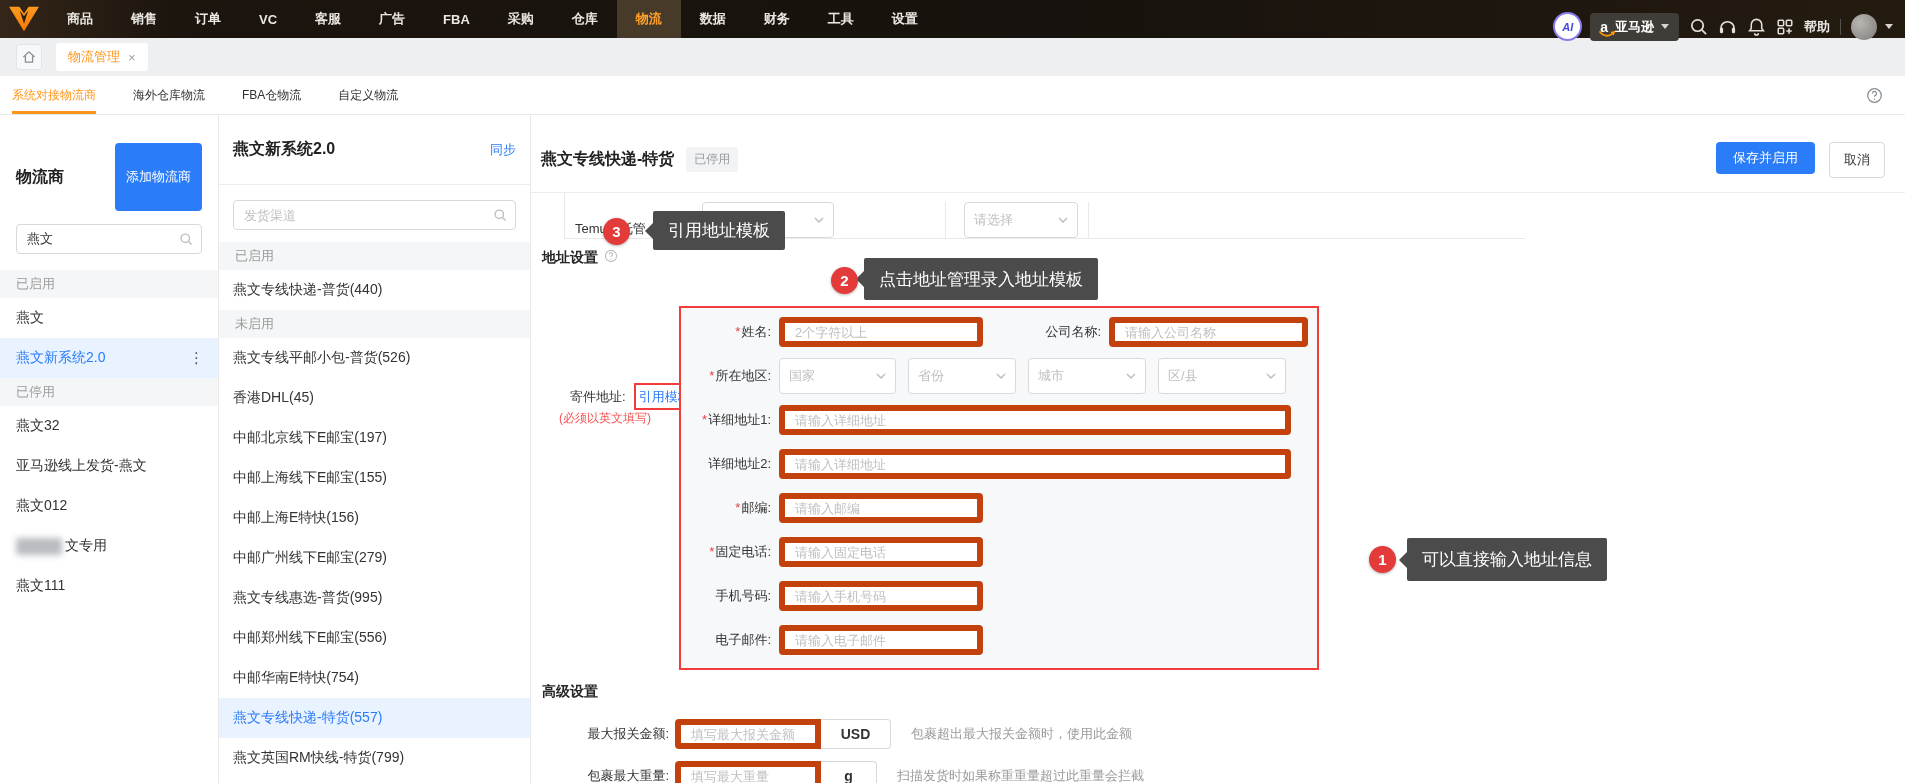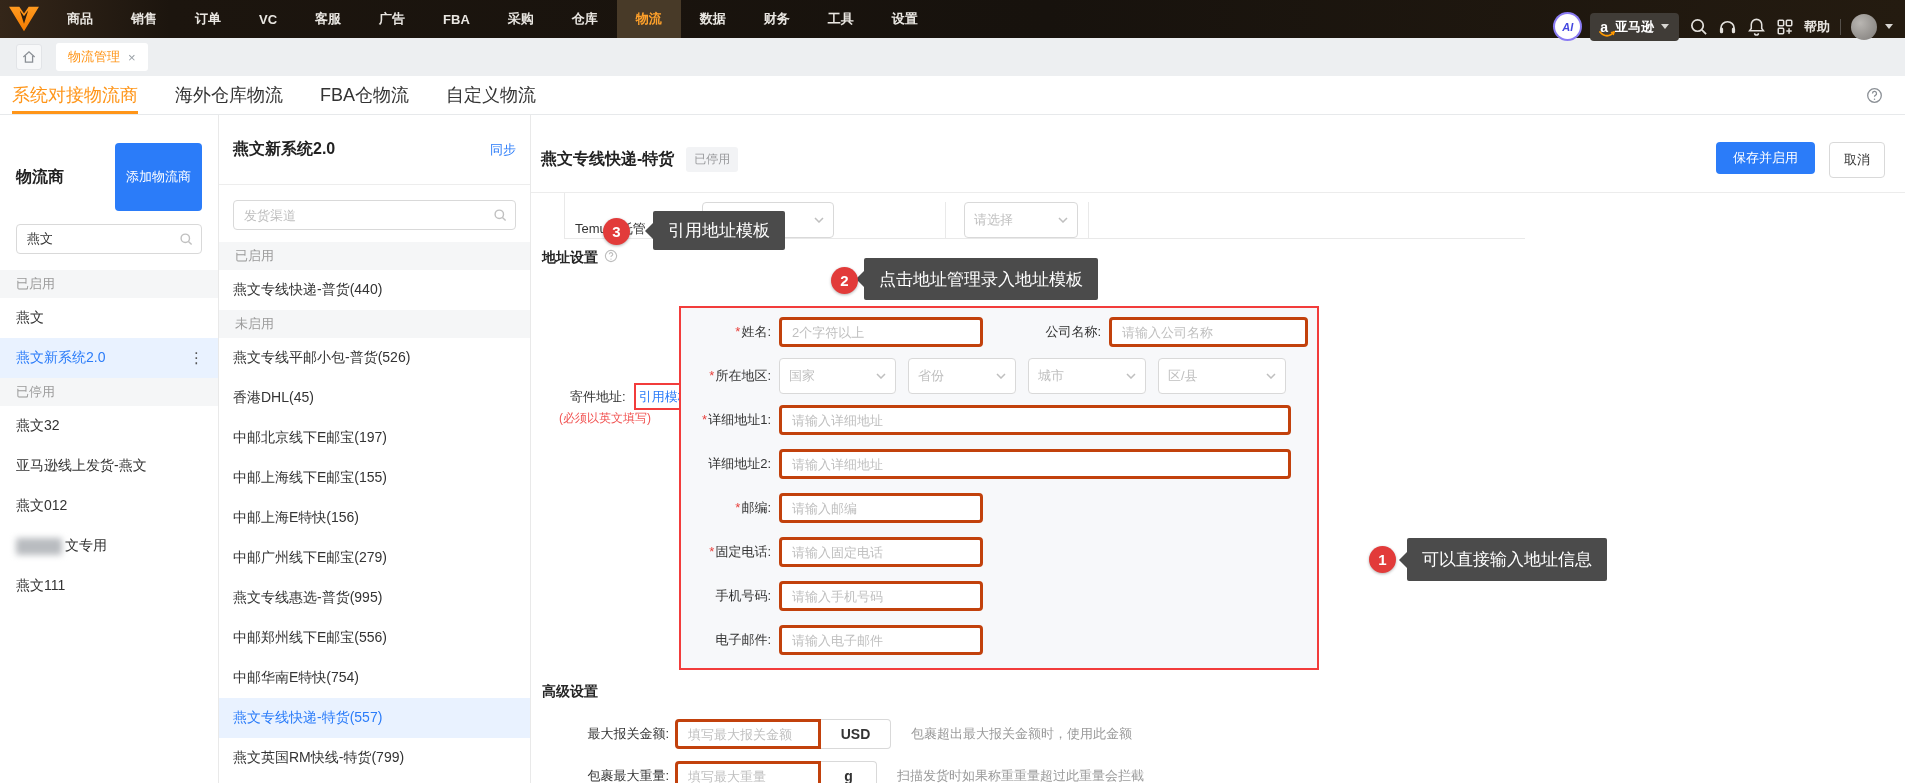"系统对接物流商" .subnav-item { font-size: 18px -> 12px }
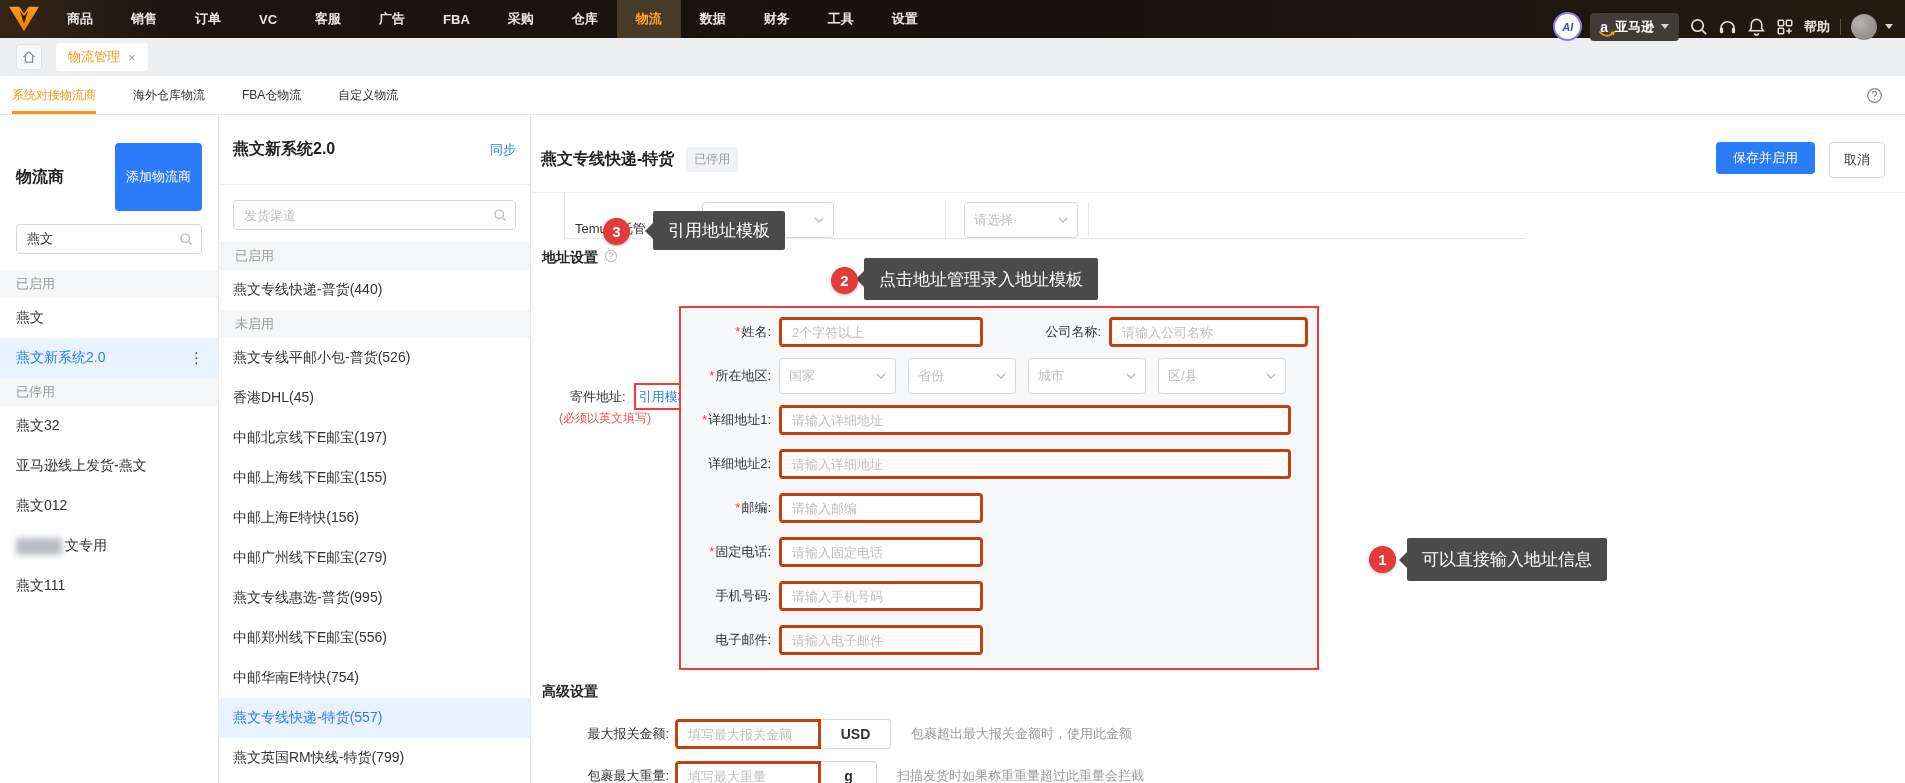"2个字符以上" .ipt { border: 3px solid #c2410c -> 6px solid #c2410c }
